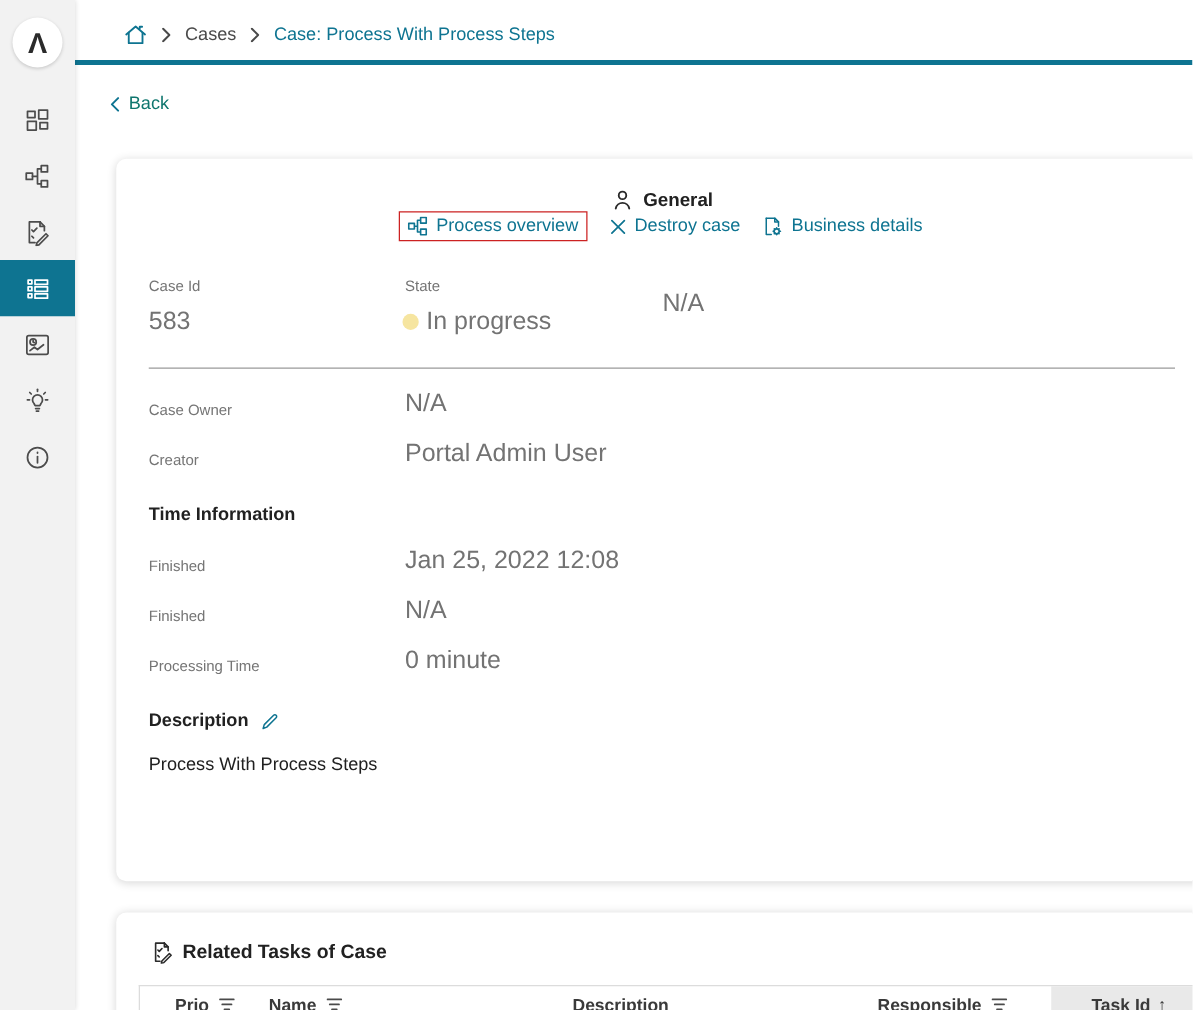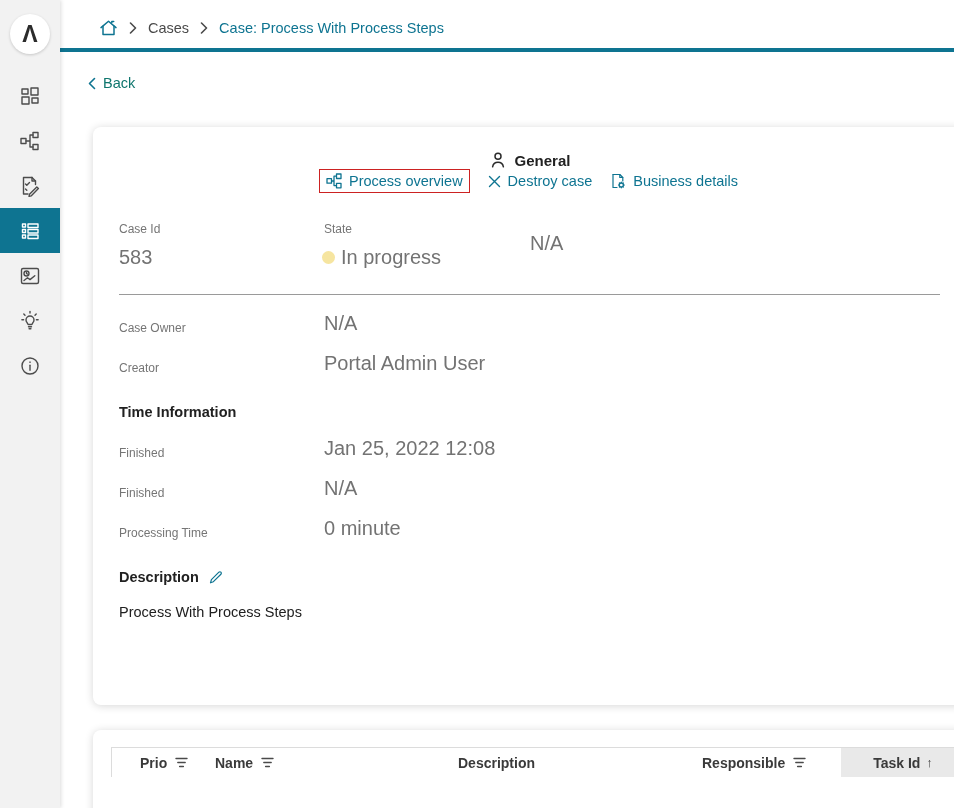"Related Tasks of Case" div.tasks-head { html: none -> <div> <svg> <path></path> <path></path> <path></path> <path></path> <path></path> <path></path> </svg> <span>Related Tasks of Case</span> </div> }
